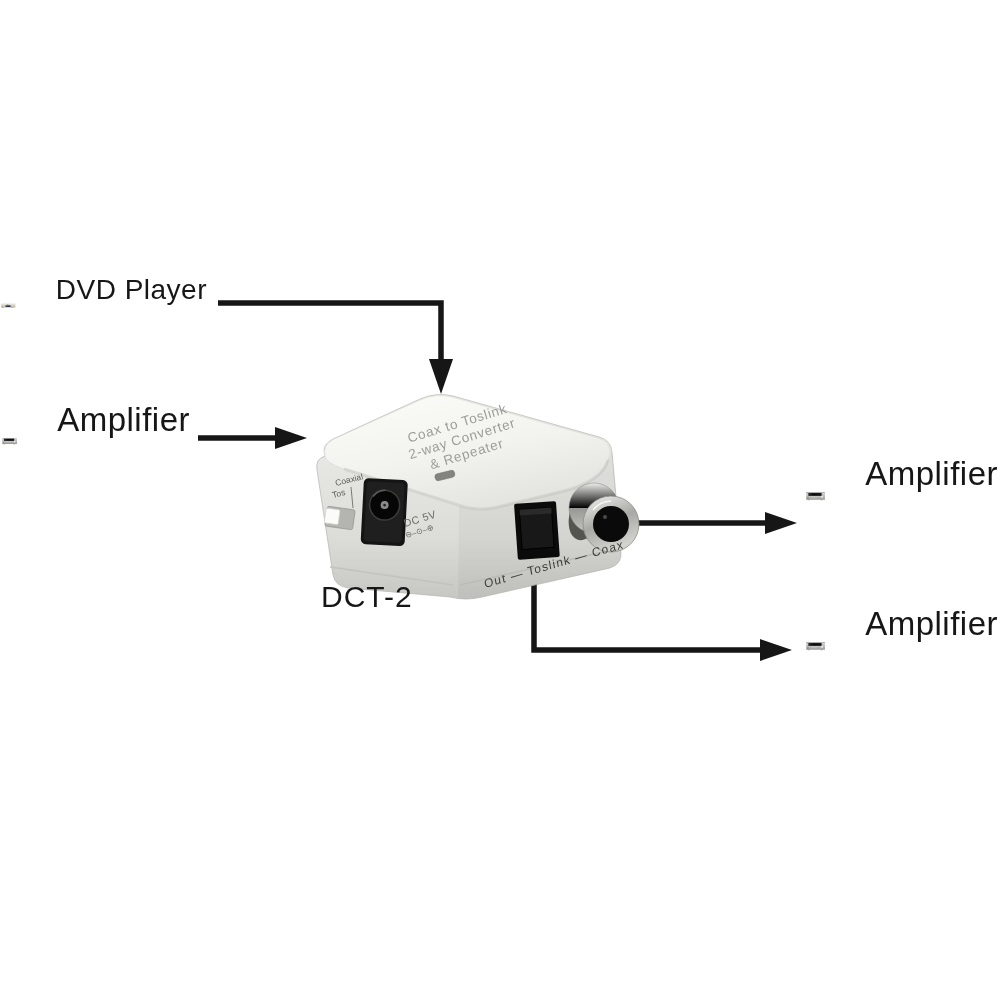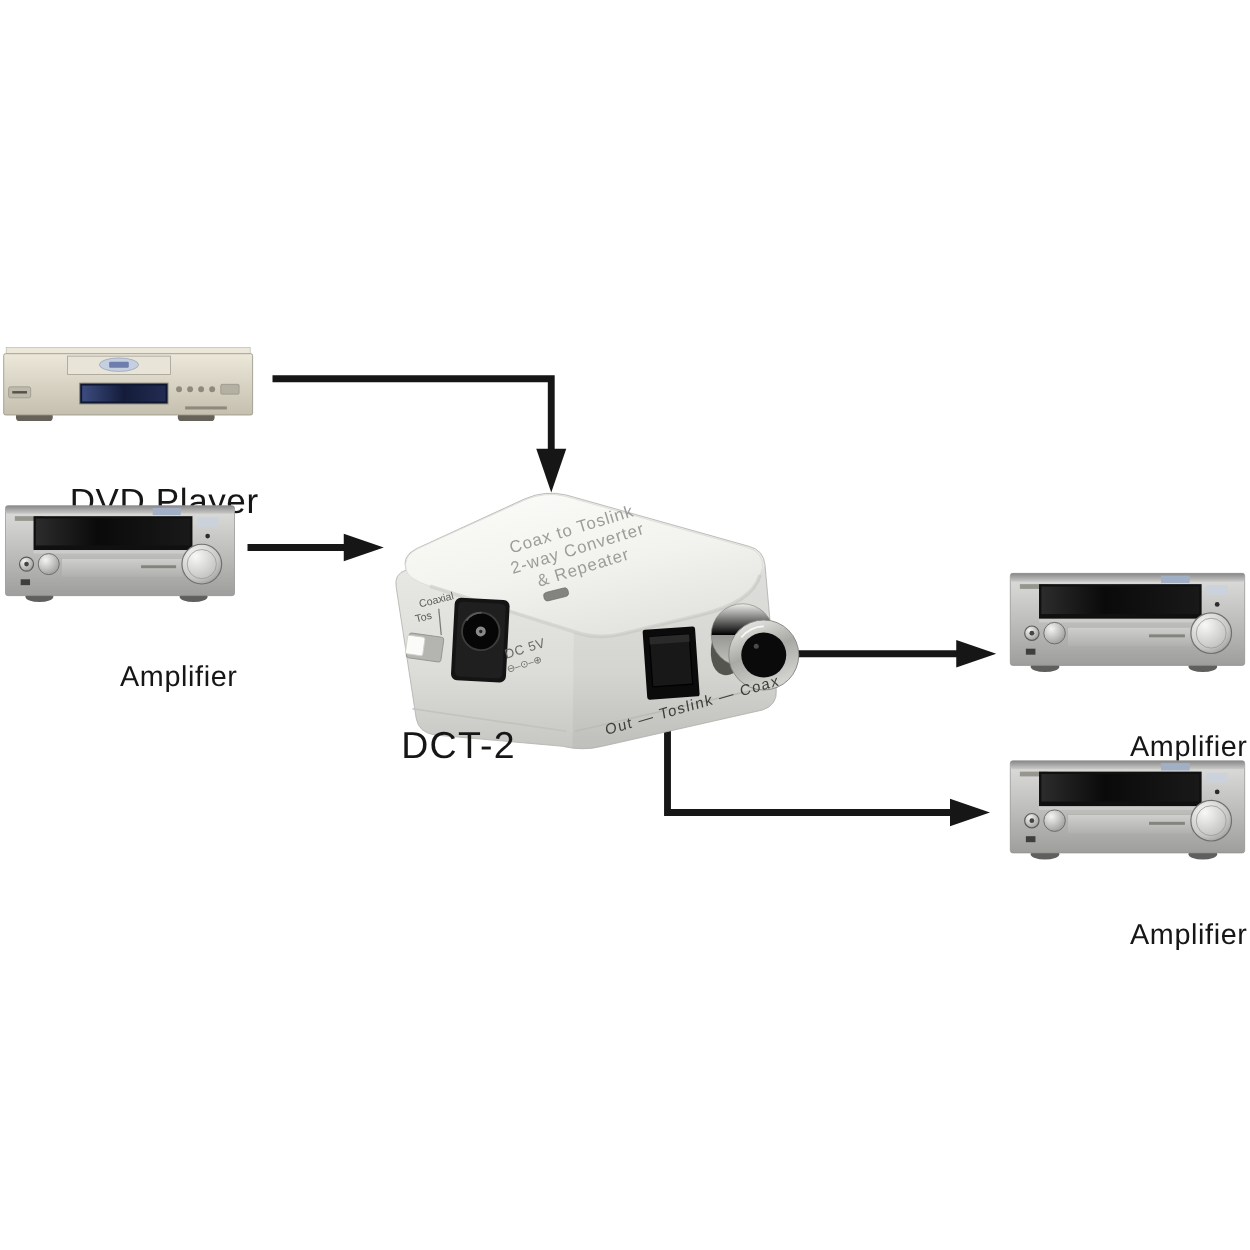"DVD Player" .device { align-items: flex-end -> flex-start; flex-direction: column -> row }
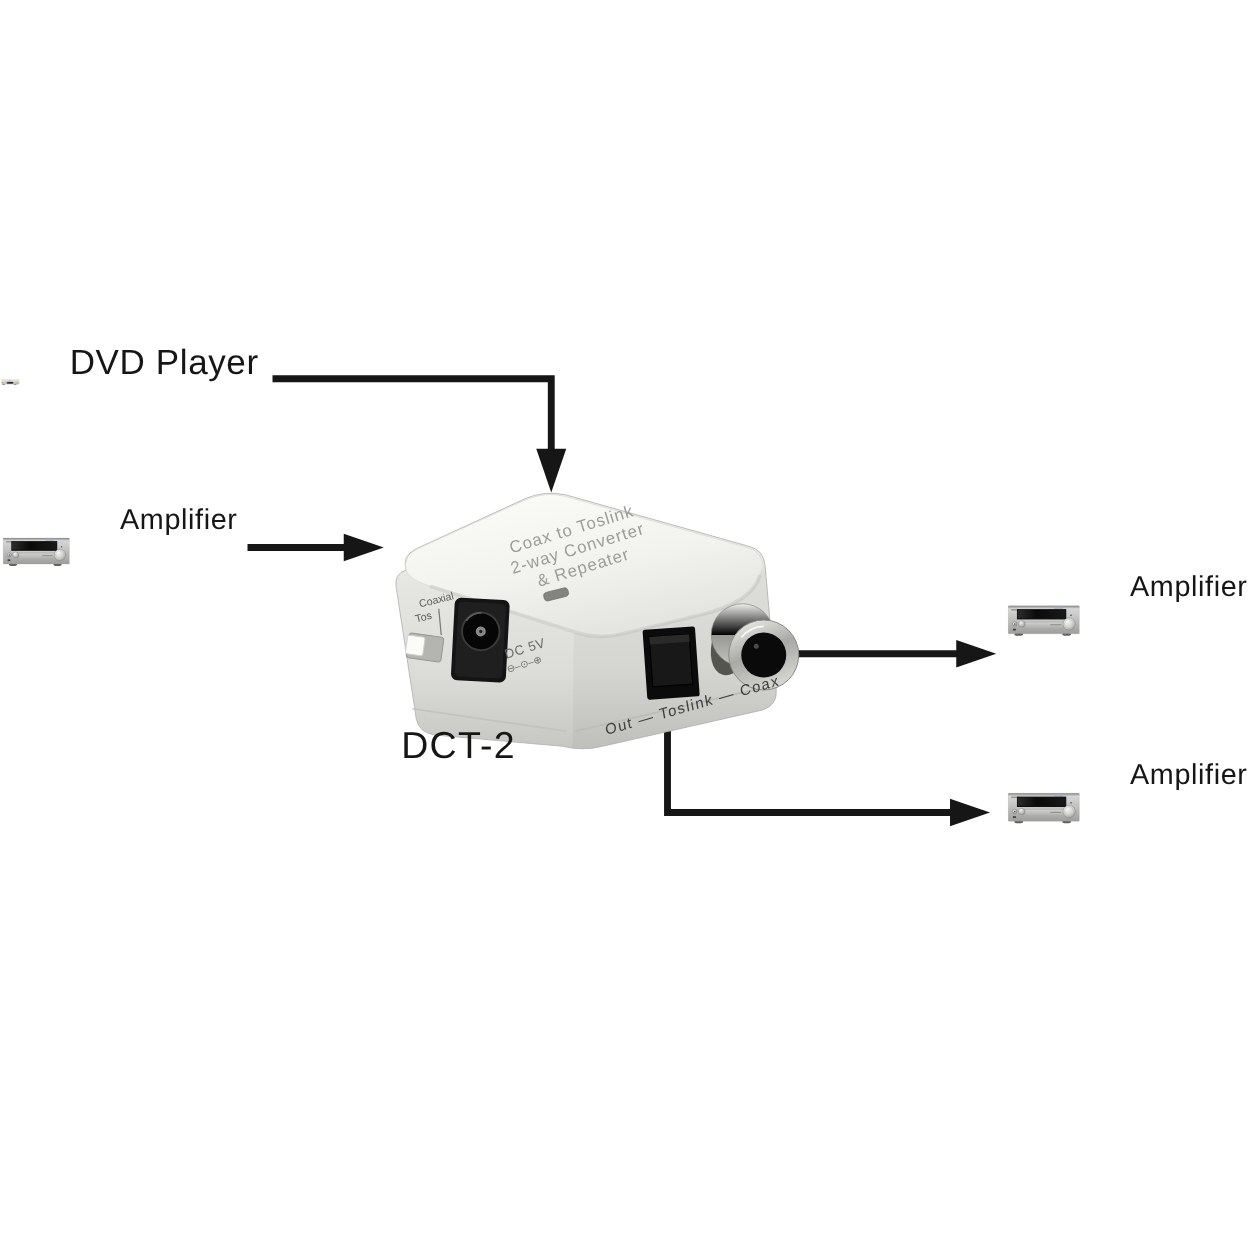"Amplifier" .caption { font-size: 23px -> 33px }
